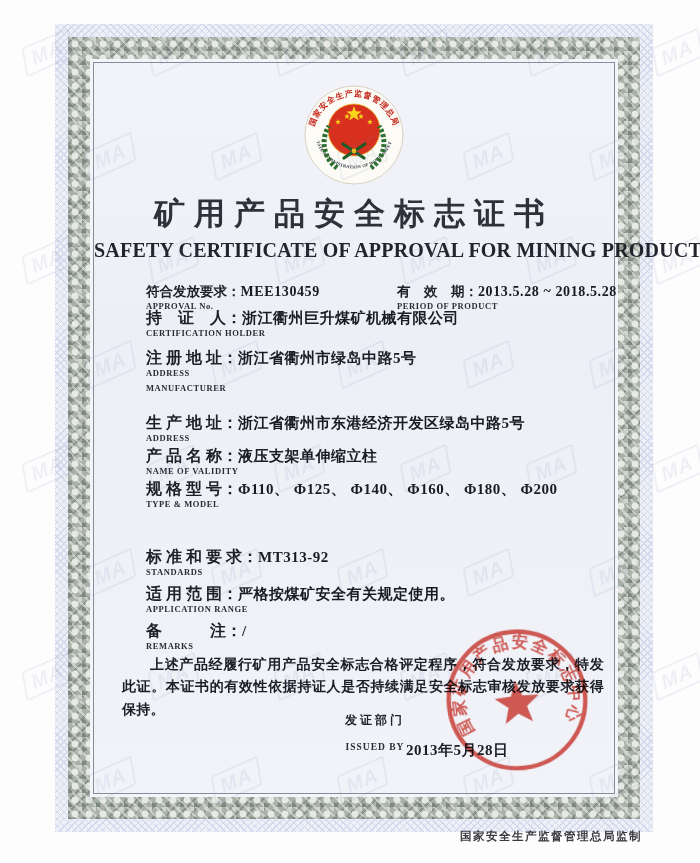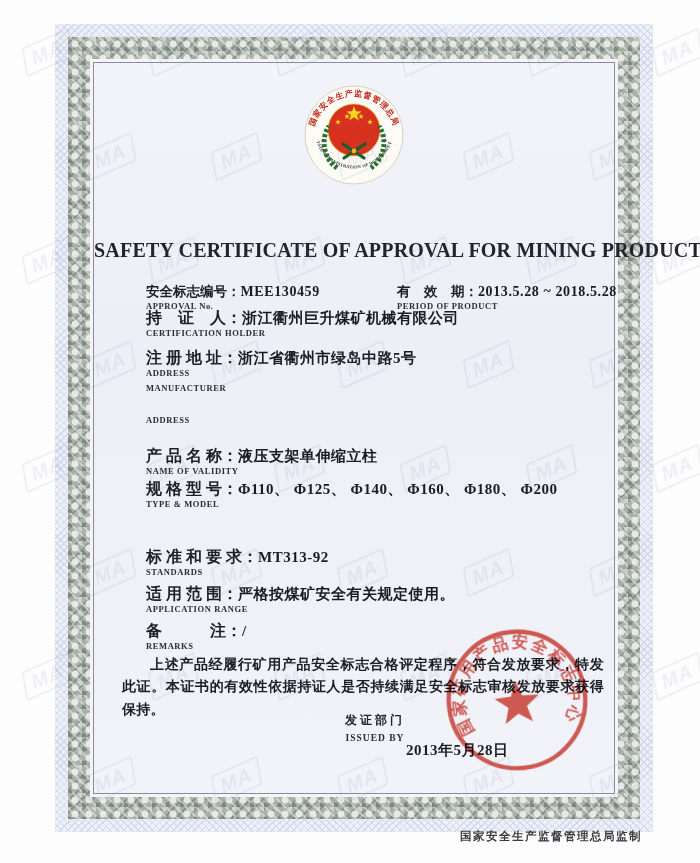"矿用产品安全标志证书" div.title { html: none -> <div>矿用产品安全标志证书</div> }
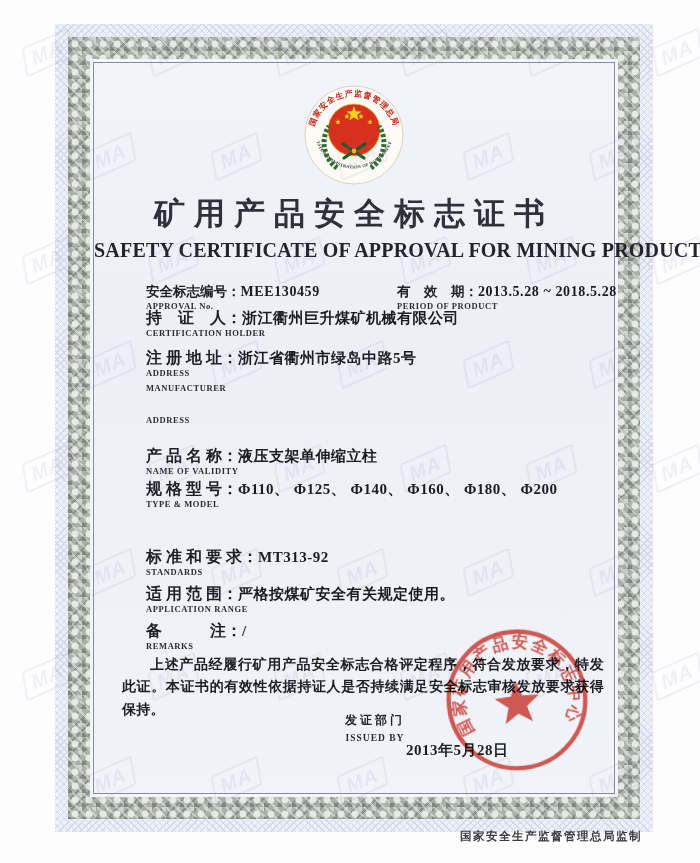"安全标志编号：" span.lbl { text: 安全标志编号 -> 符合发放要求 }
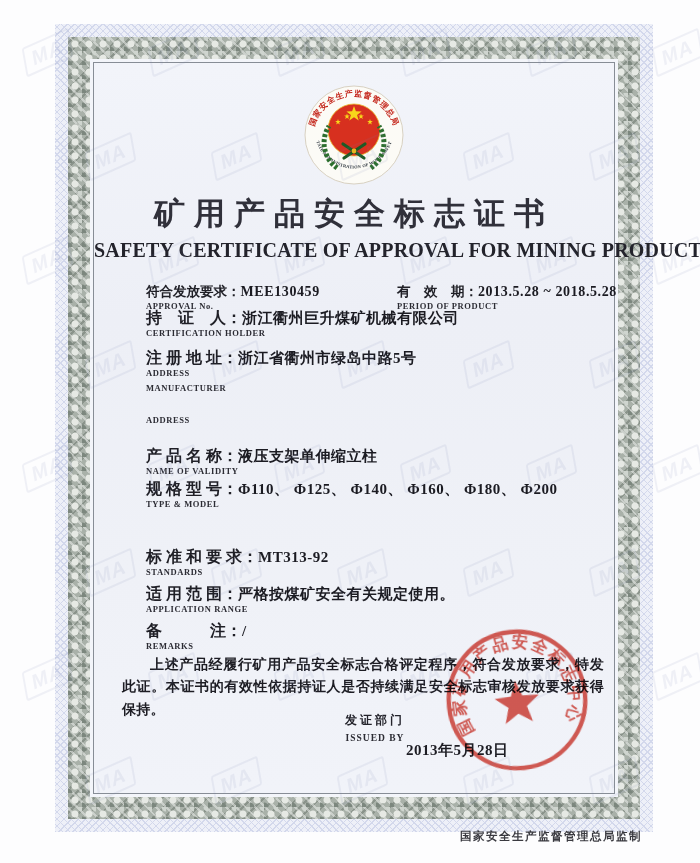"生 产 地 址：浙江省衢州市东港经济开发区绿岛中路5号" div { html: none -> <div><span>生 产 地 址：</span><span>浙江省衢州市东港经济开发区绿岛中路5号</span></div> }
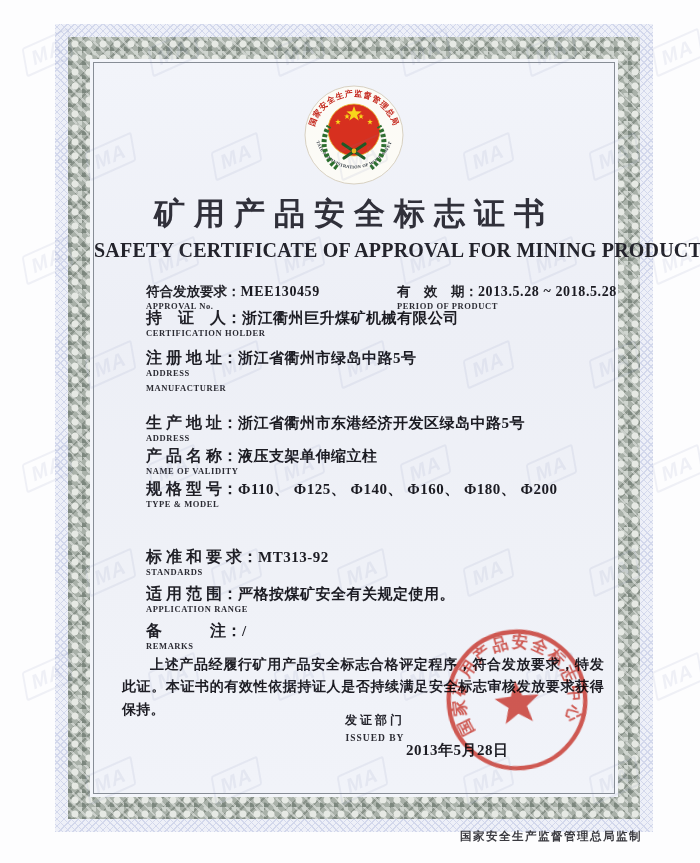"ISSUED BY" .issued .sub { margin-top: 4px -> 13px }
